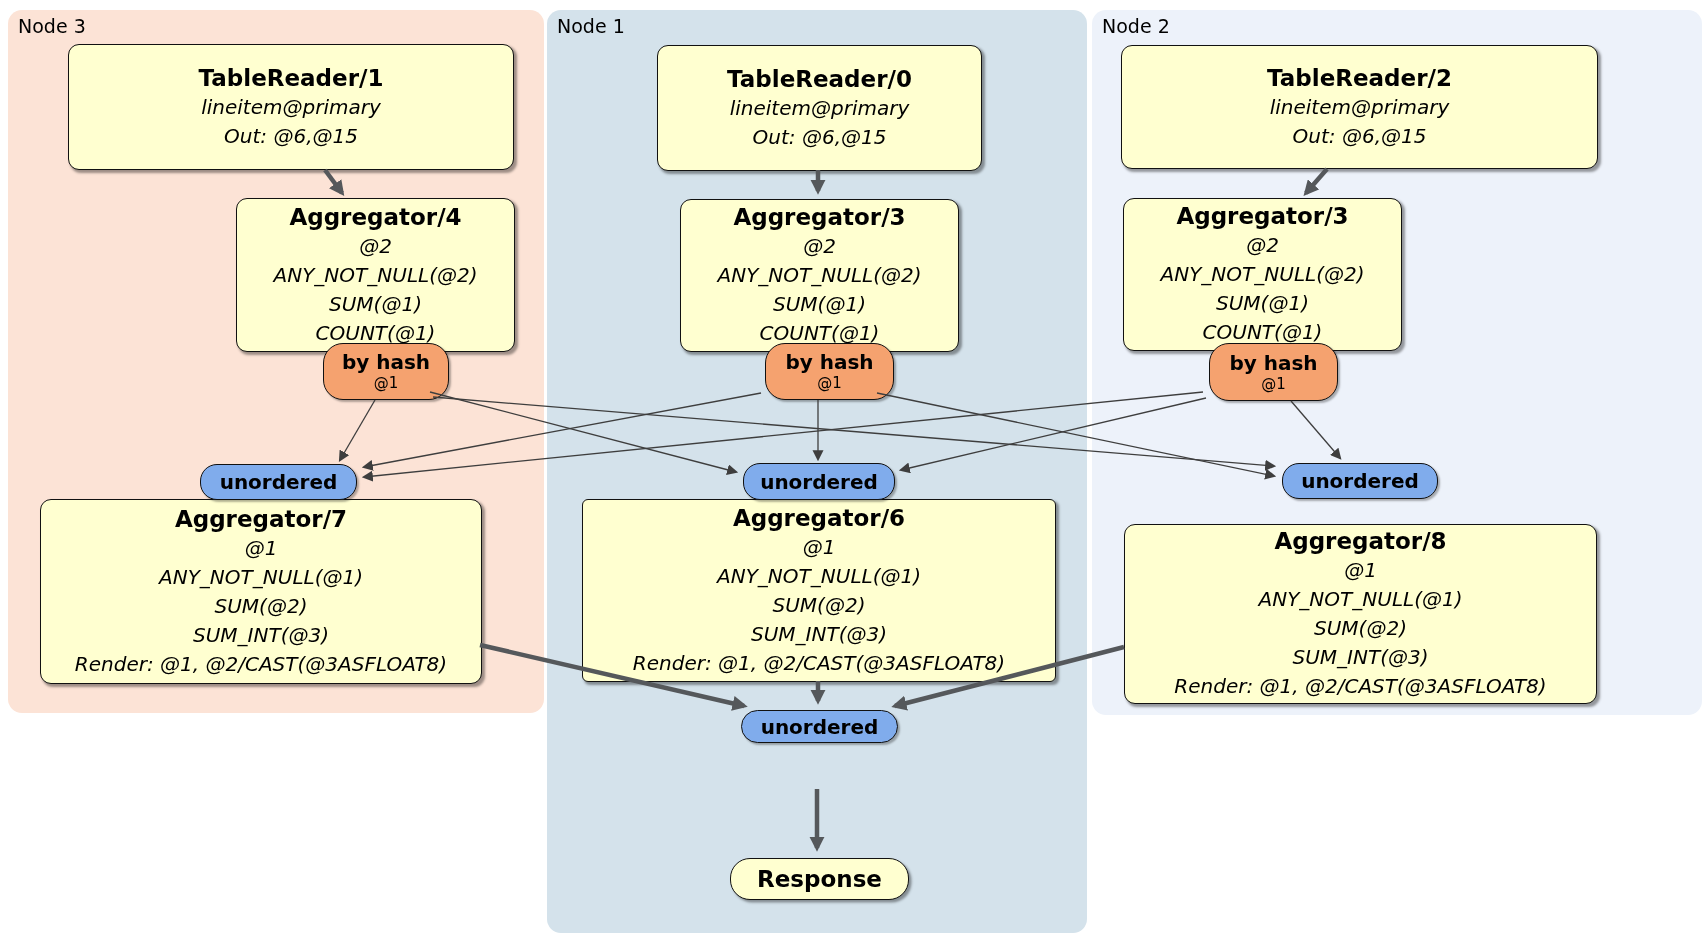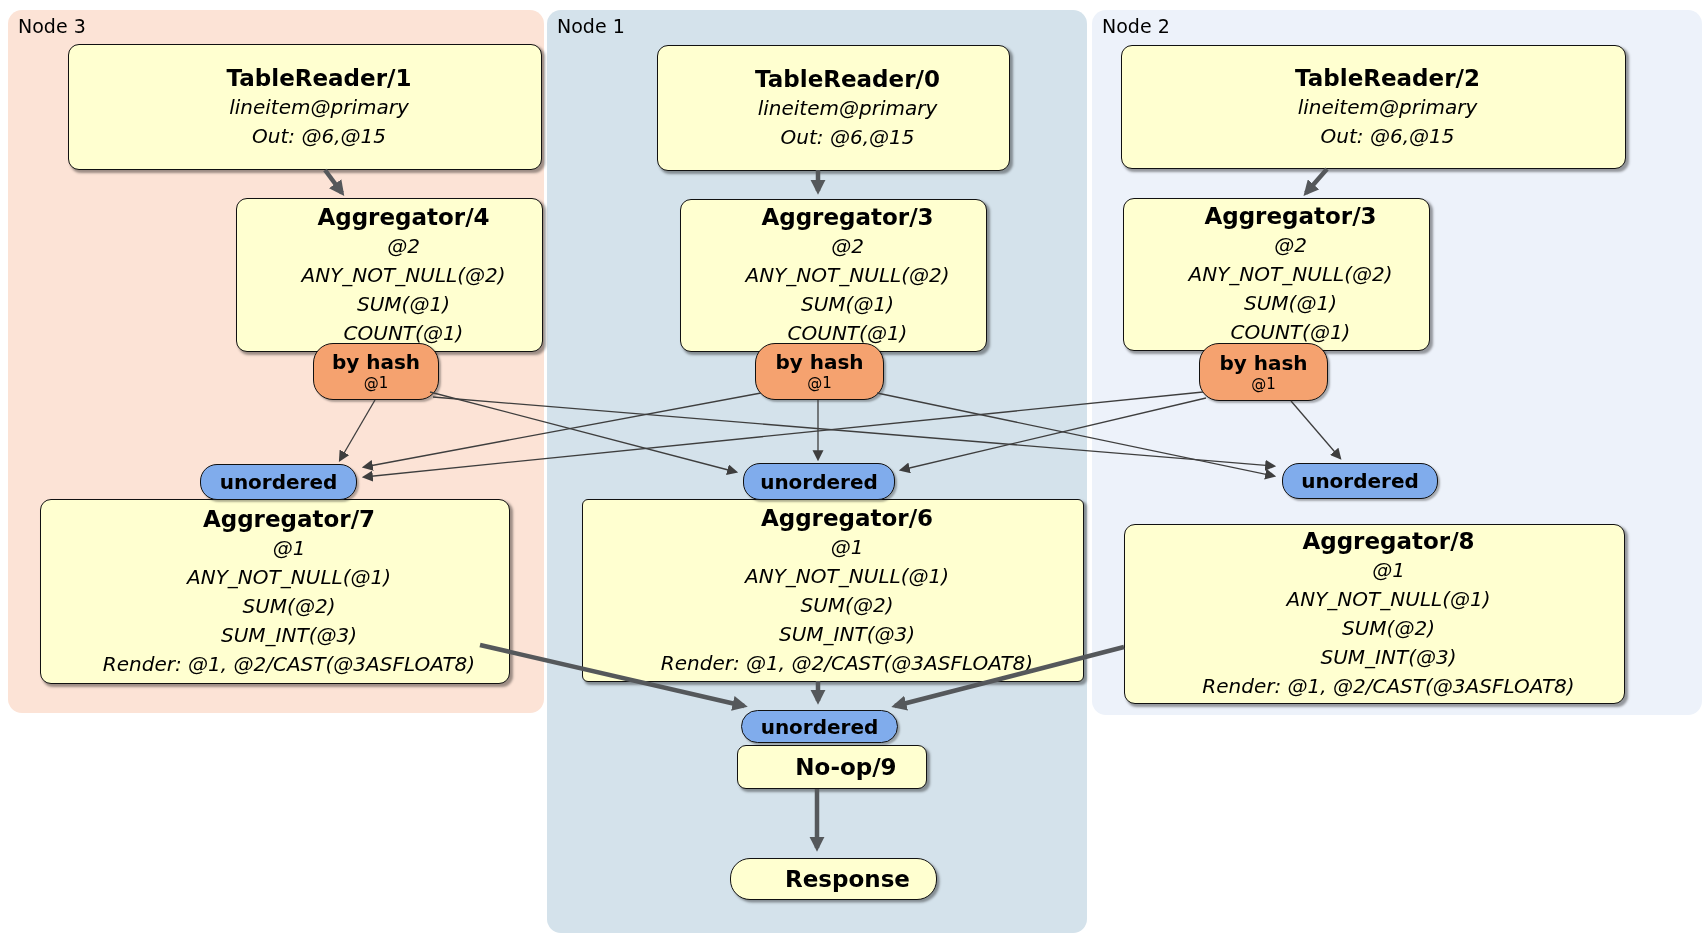"TableReader/1" .pbox { padding-left: 28px -> none }
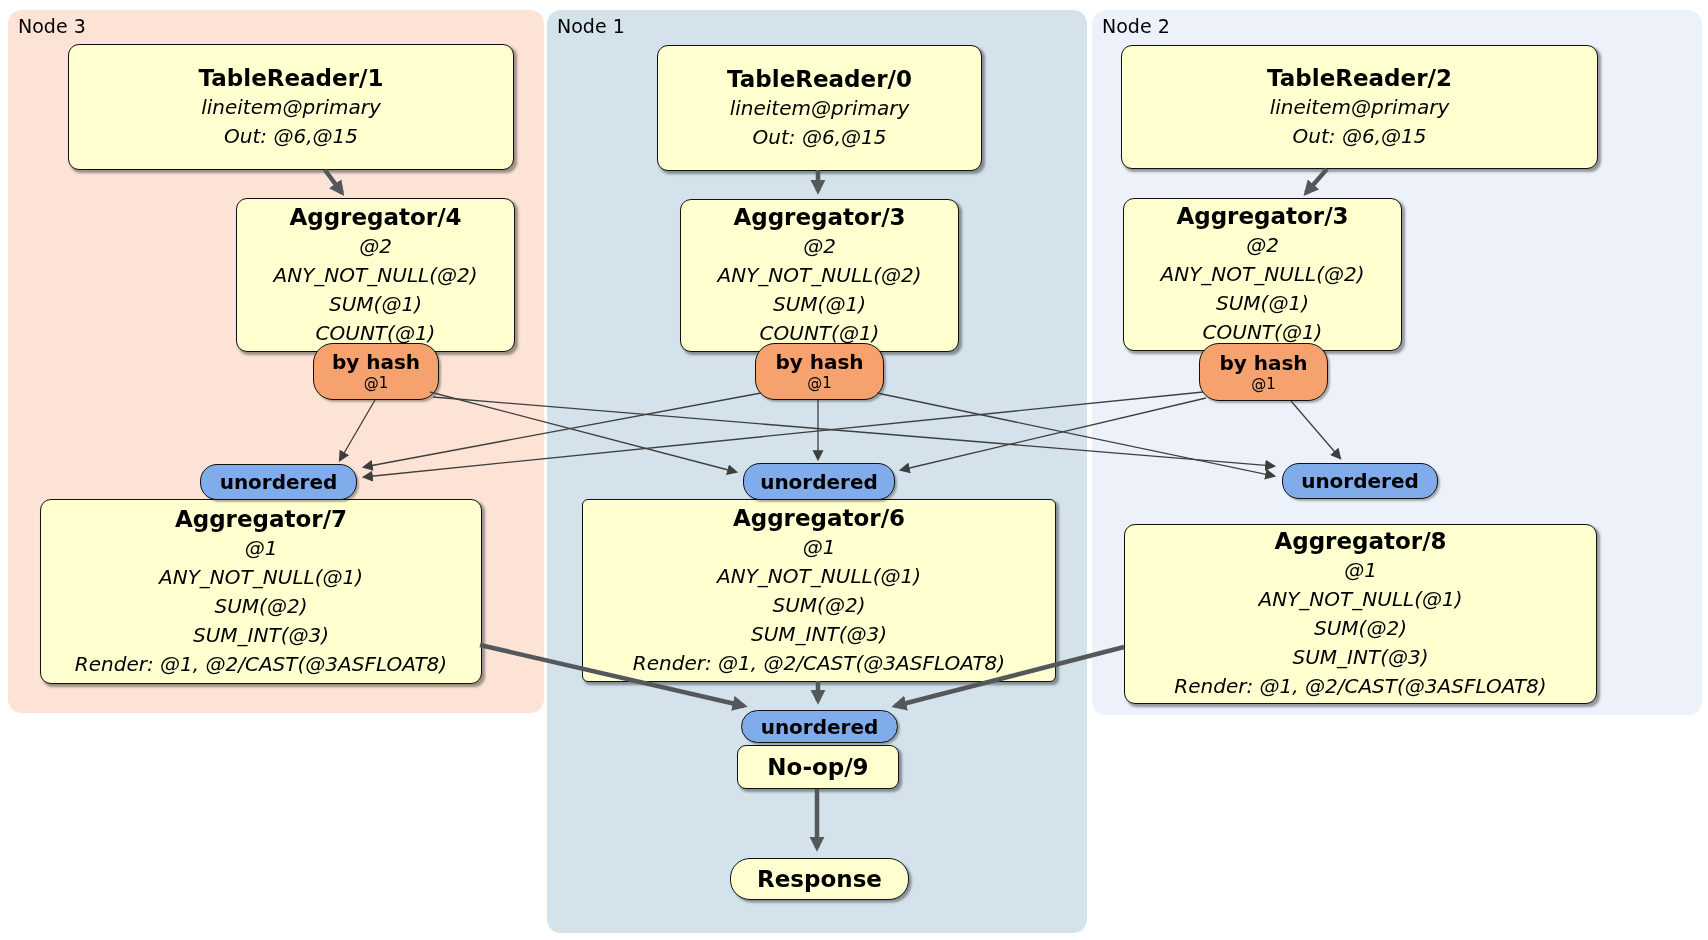"by hash" .router { margin-left: none -> 10px }
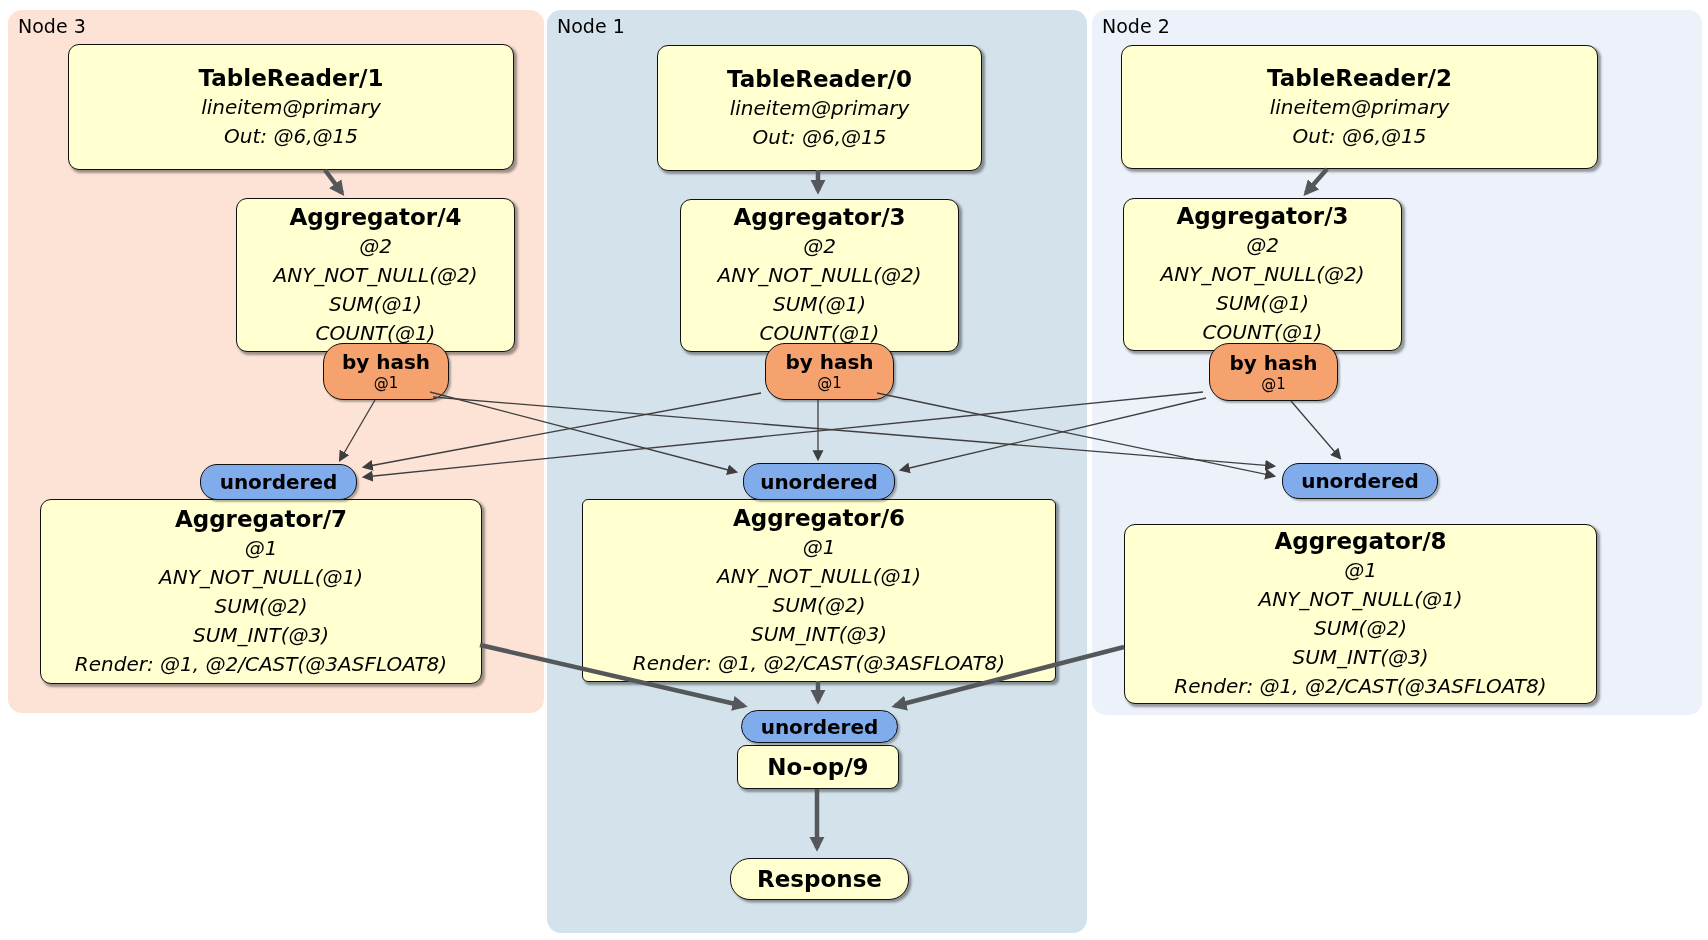"No-op/9" div.pbox { html: <div> <div>No-op/9</div> </div> -> none }
